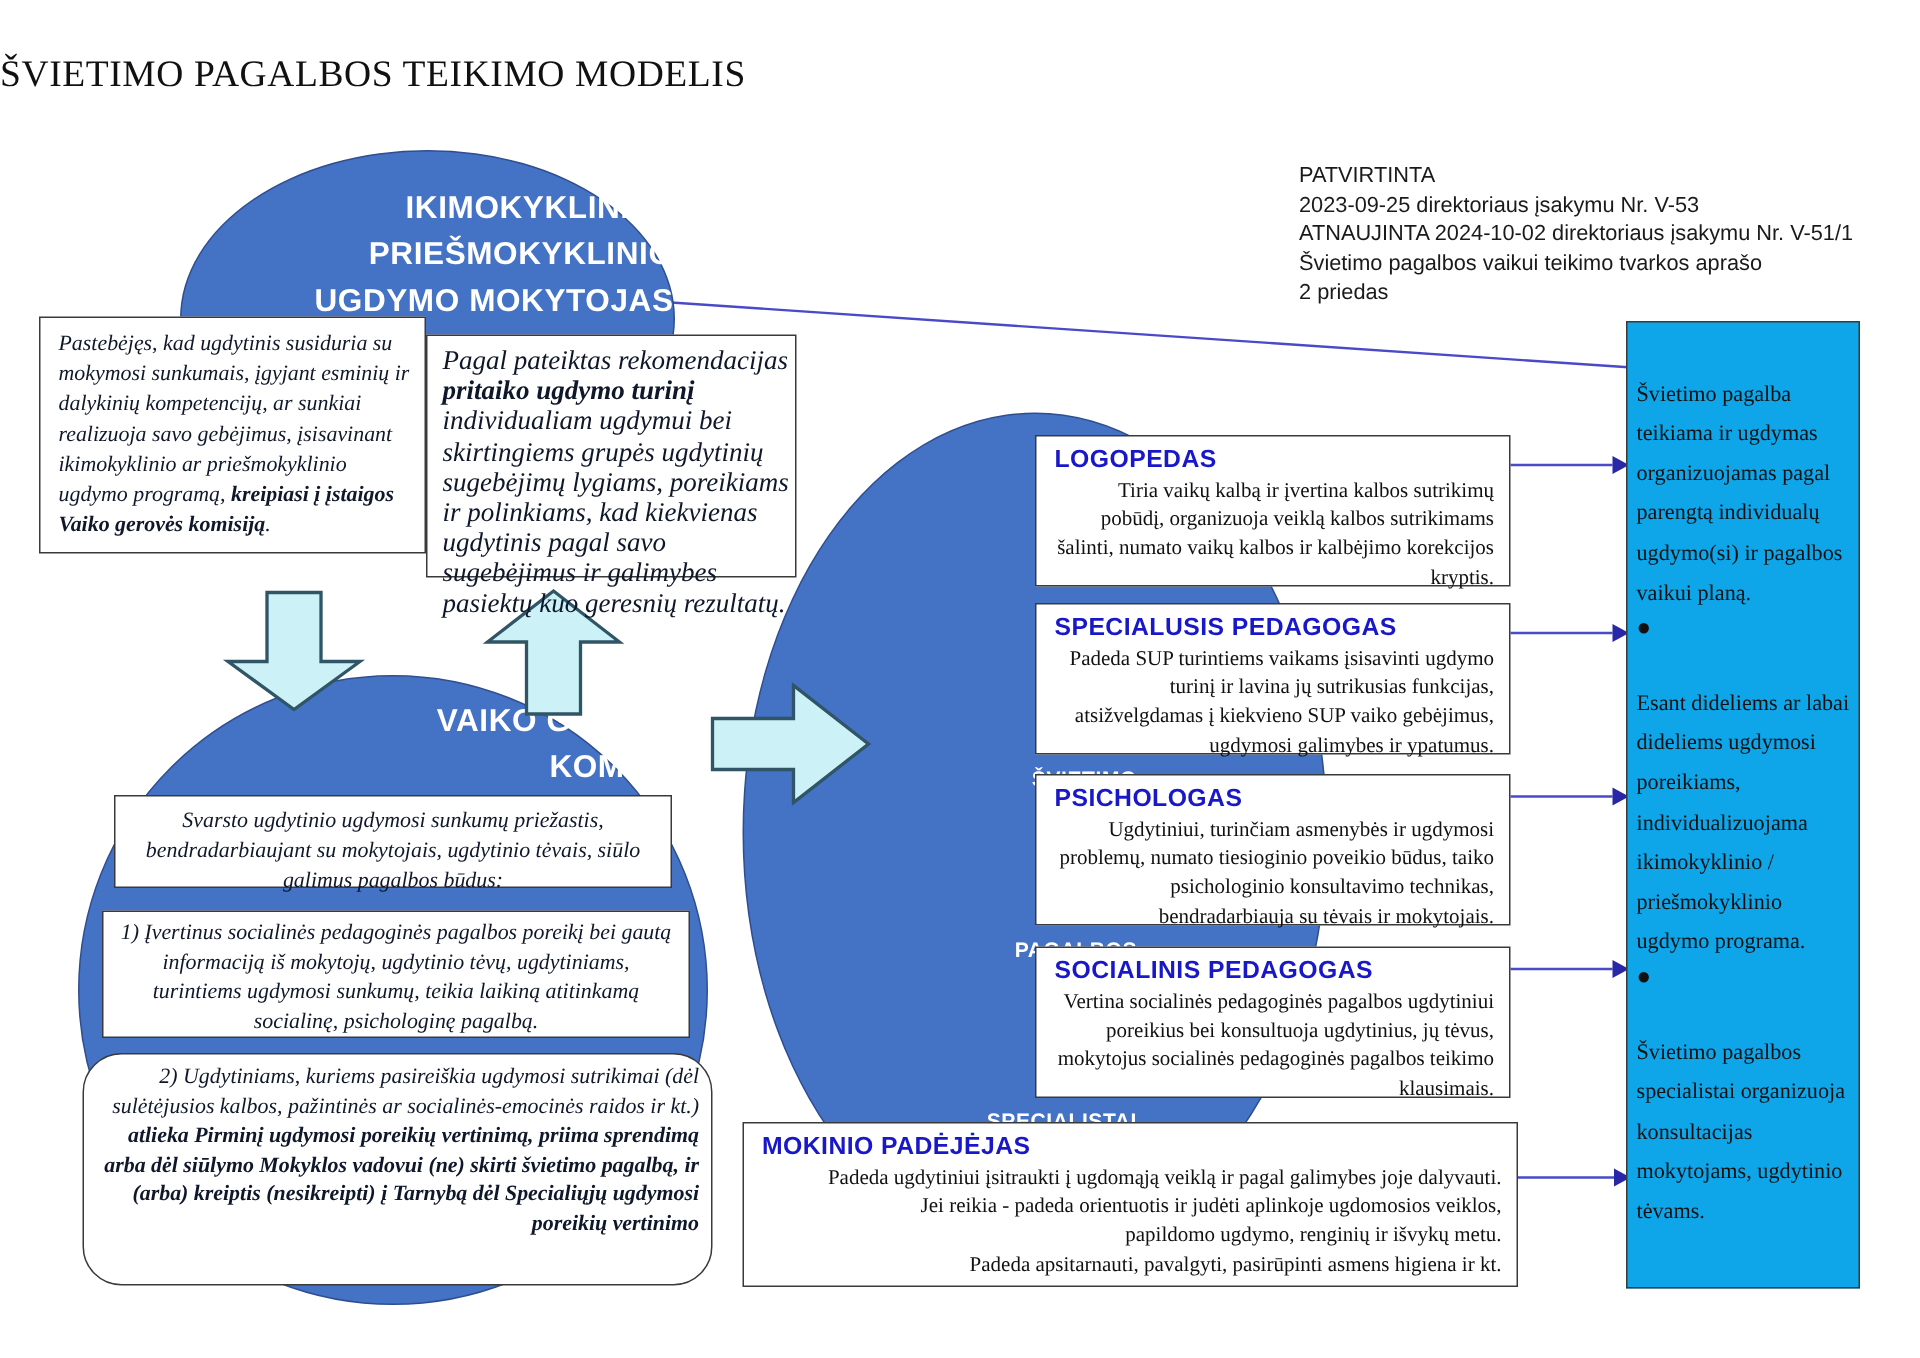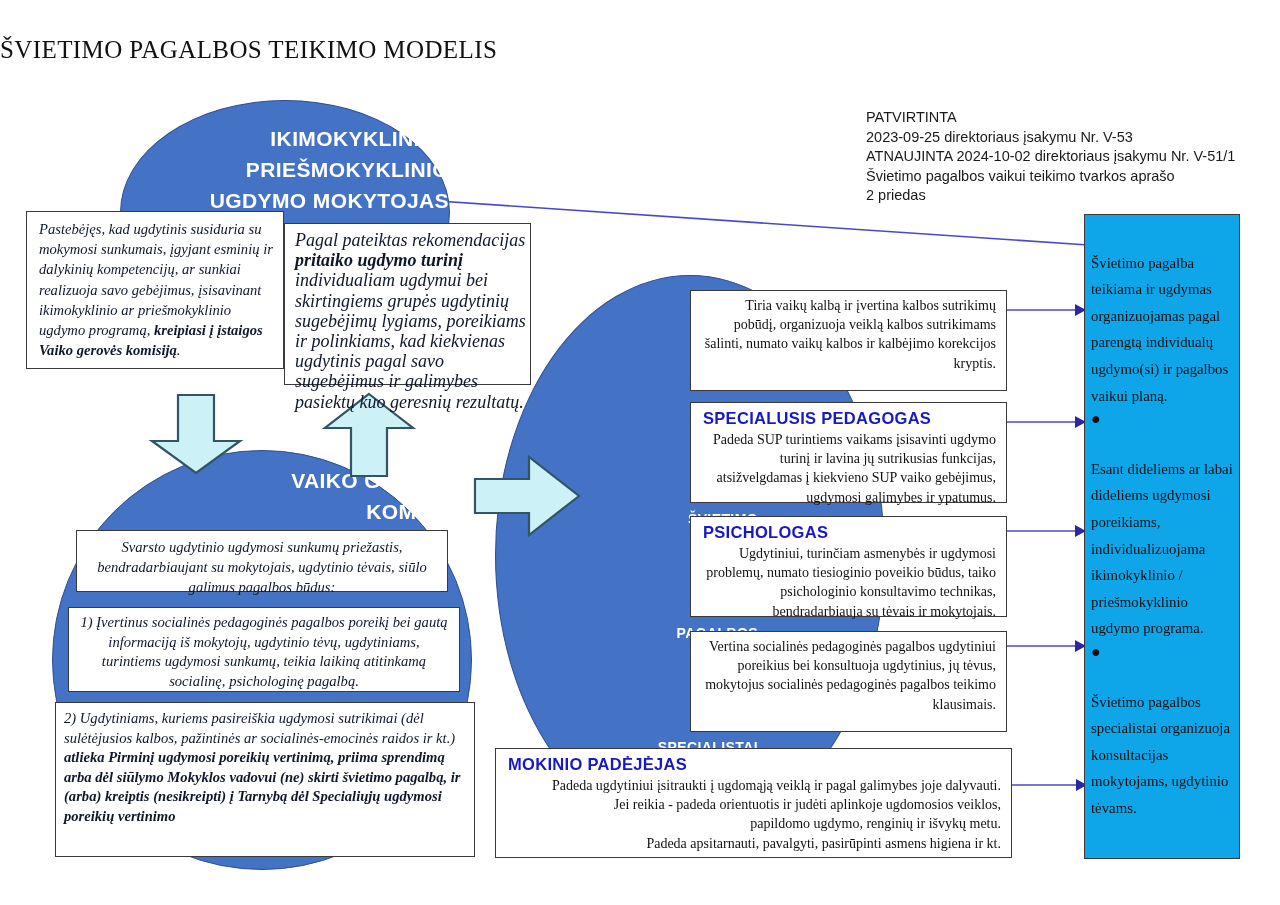"LOGOPEDAS" div.spec-title { html: none -> <div>LOGOPEDAS</div> }
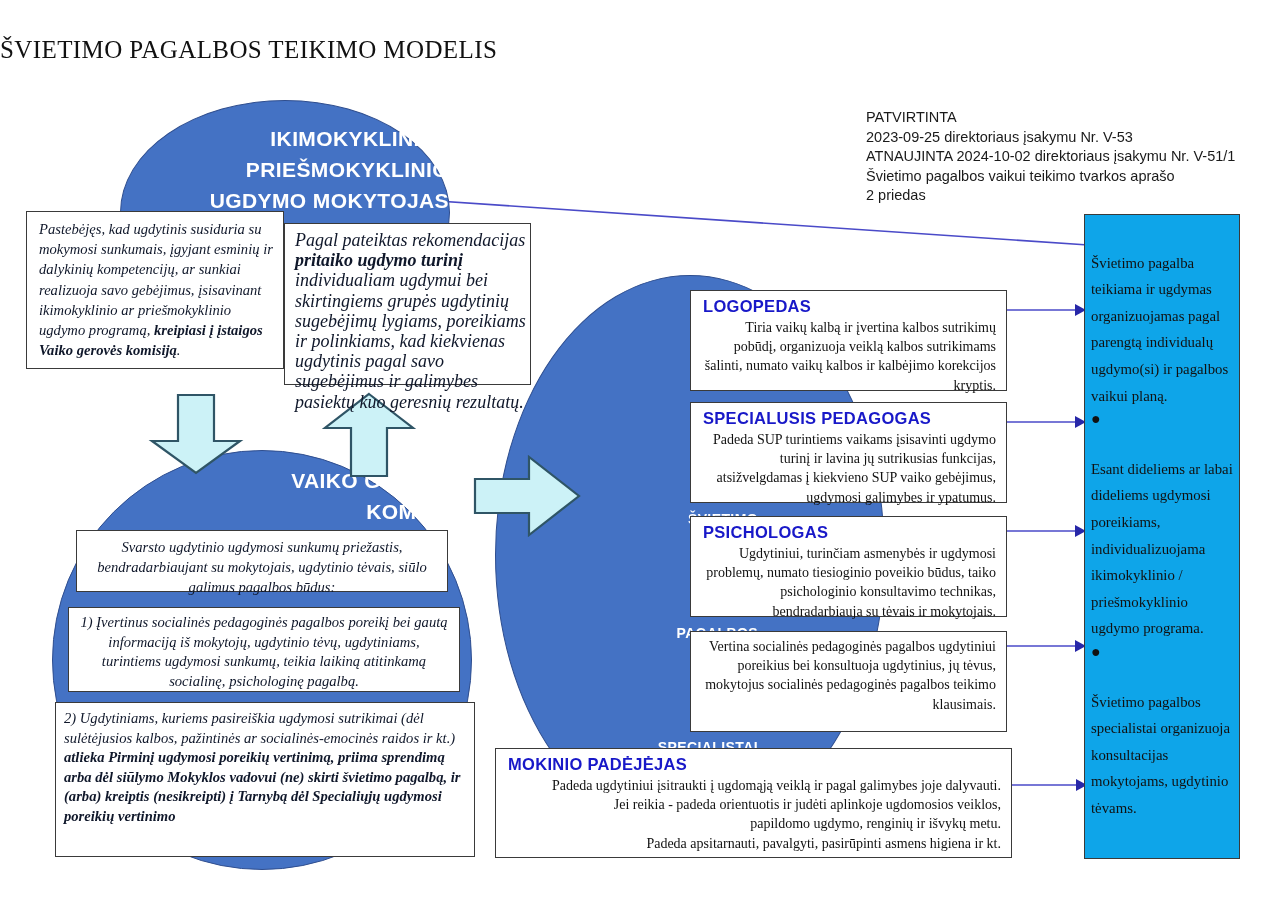"SOCIALINIS PEDAGOGAS" div.spec-title { html: none -> <div>SOCIALINIS PEDAGOGAS</div> }
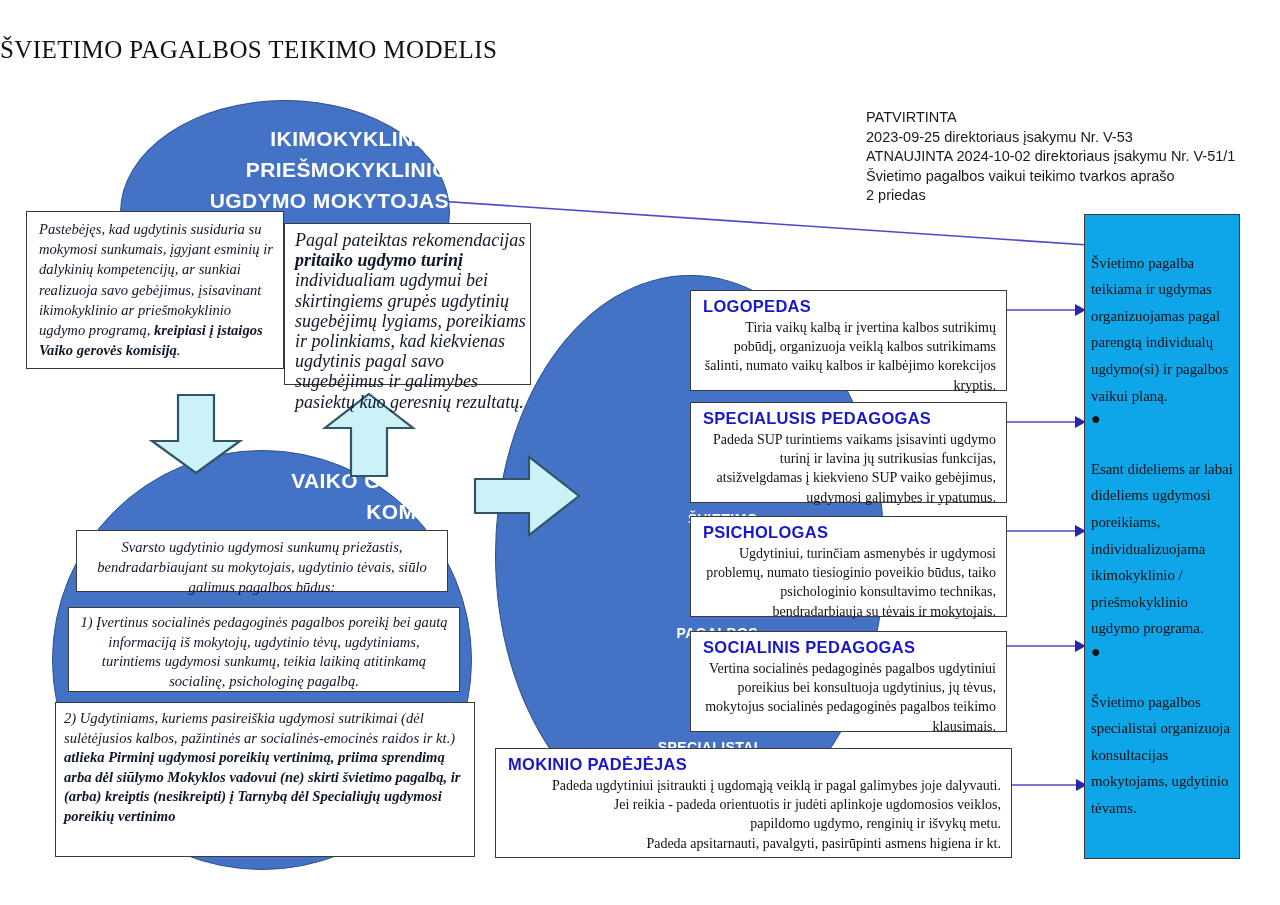"2) Ugdytiniams, kuriems pasireiškia" #note-commission-2 { border-radius: none -> 26px; text-align: left -> right }
